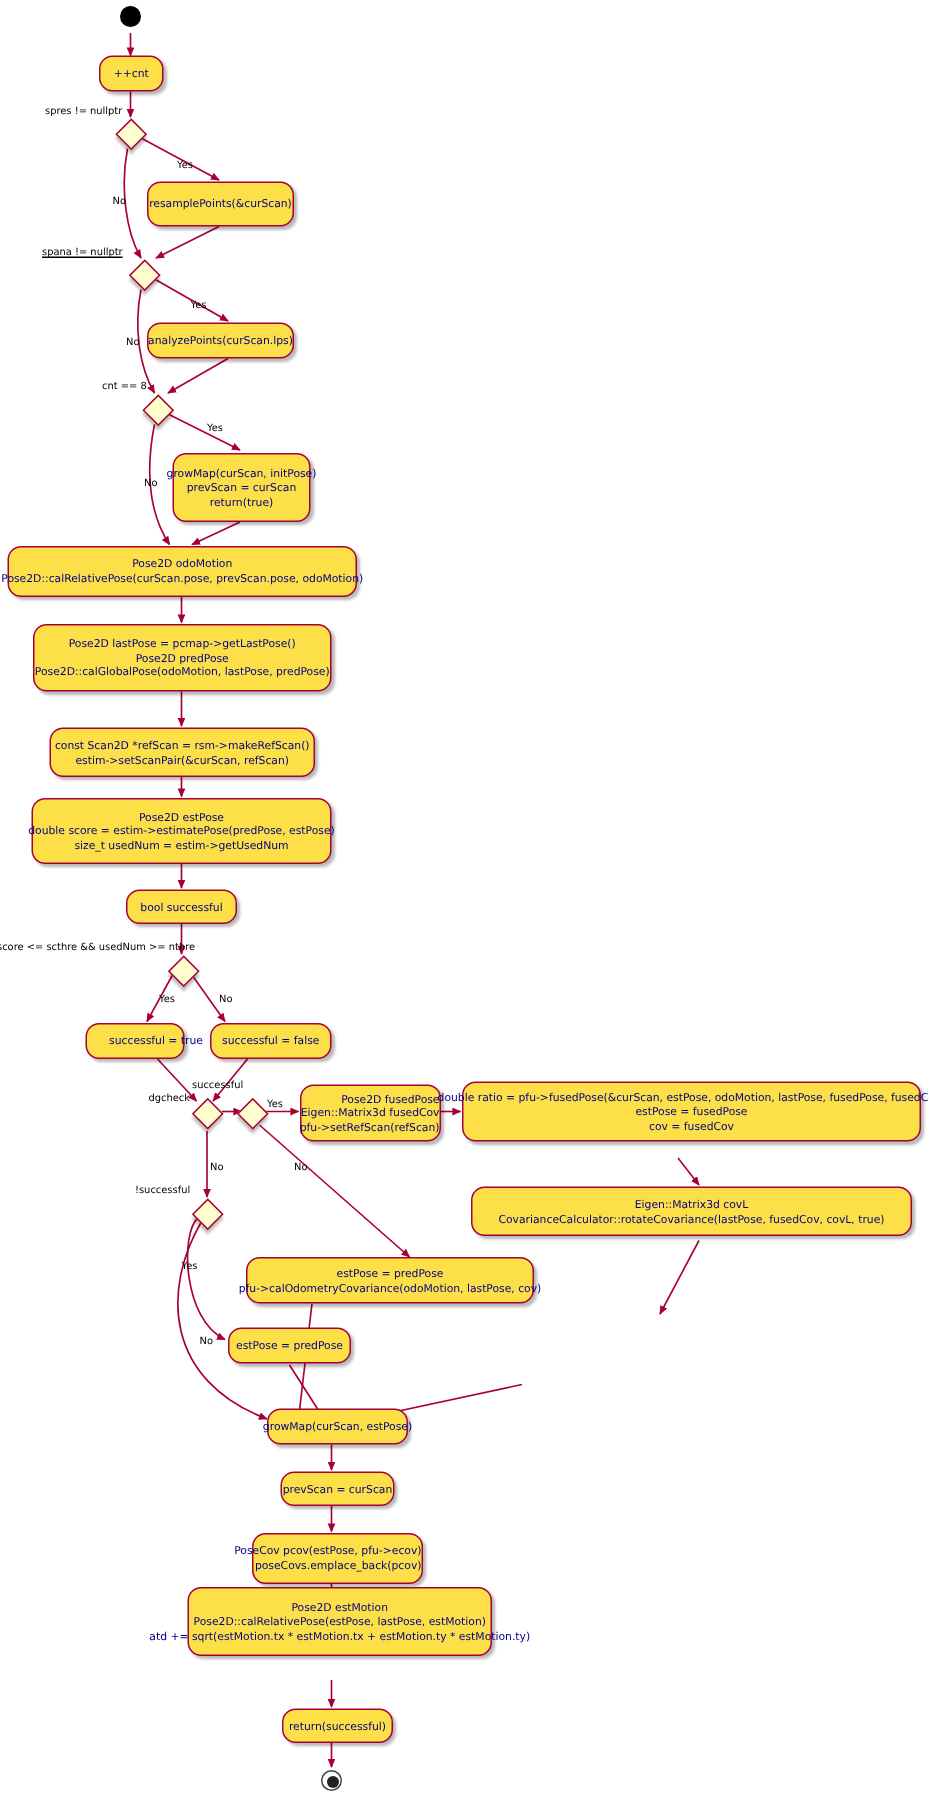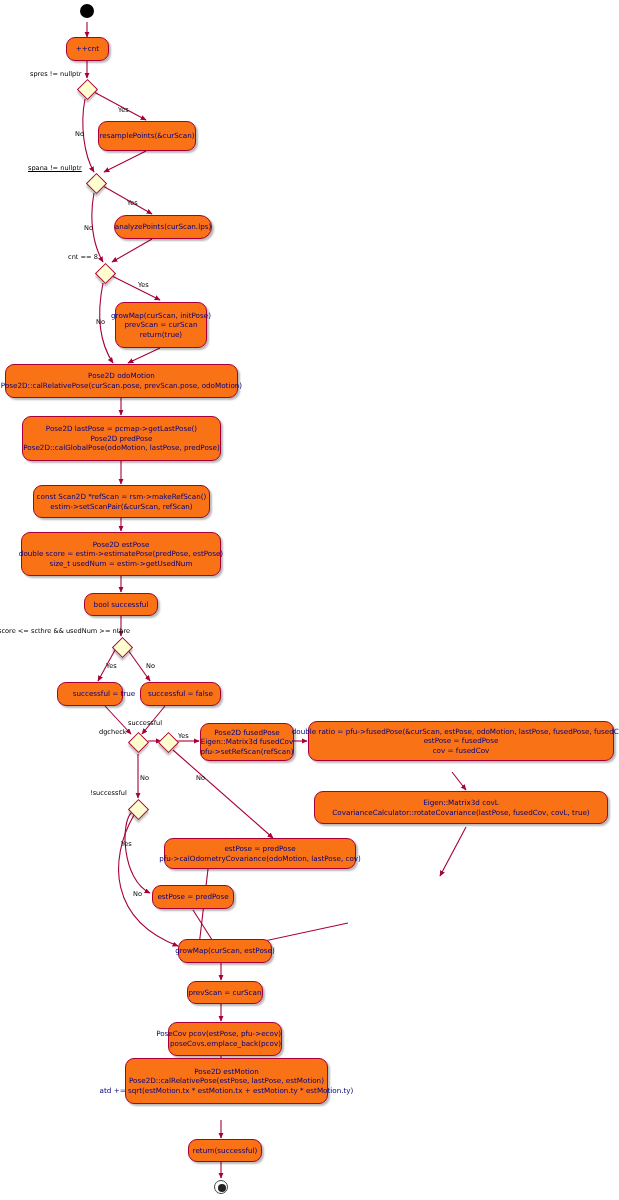"++cnt" .node { background: #f97316 -> #fde047 }
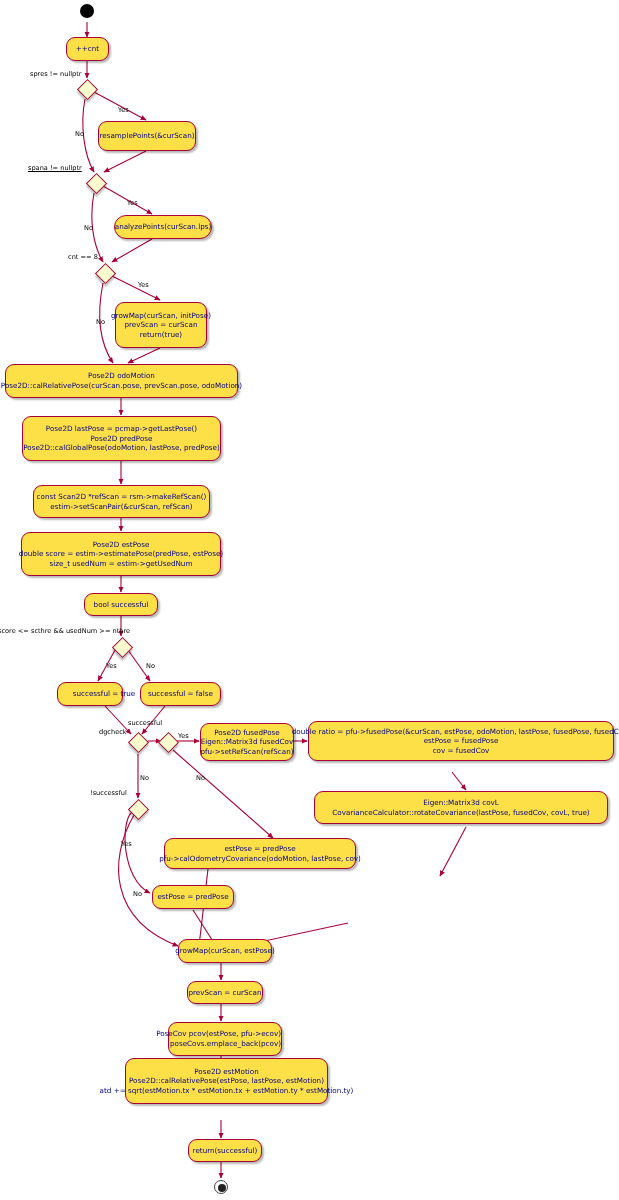"analyzePoints(curScan.lps)" div.node { border-radius: 12px -> none; left: 114px -> 98px }
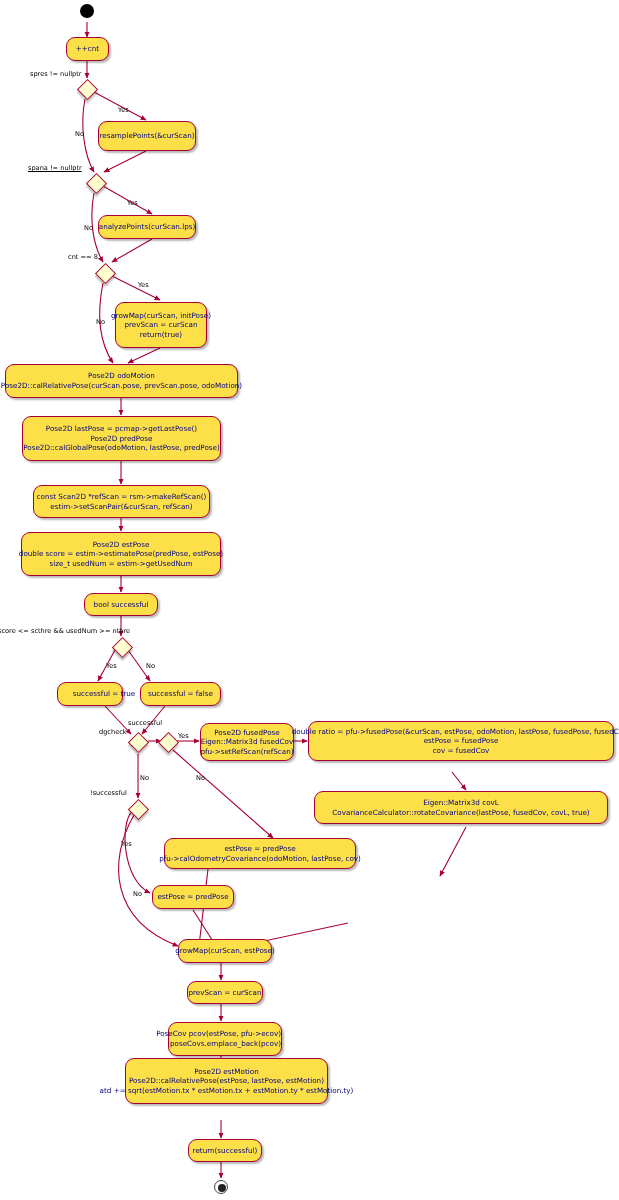"Pose2D fusedPose" div.node { align-items: none -> flex-end }
